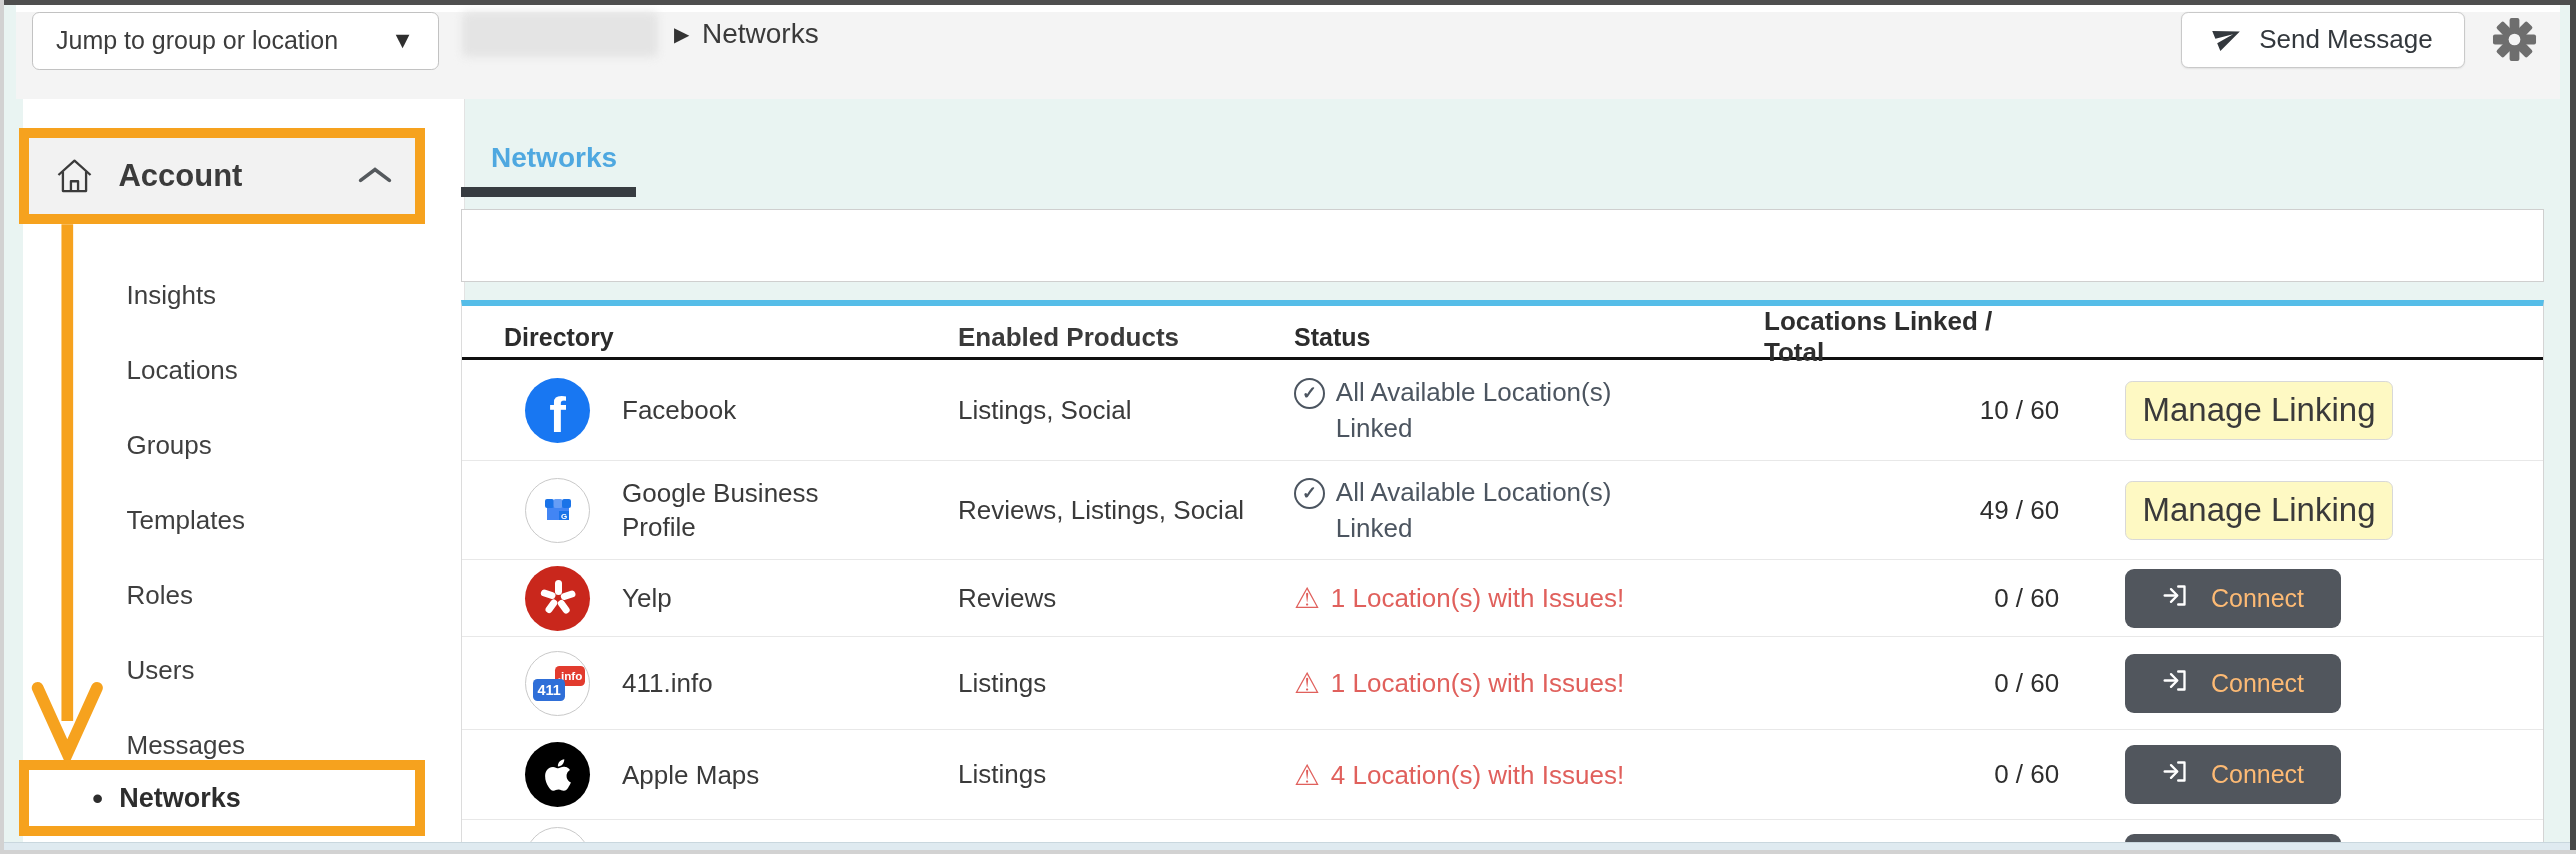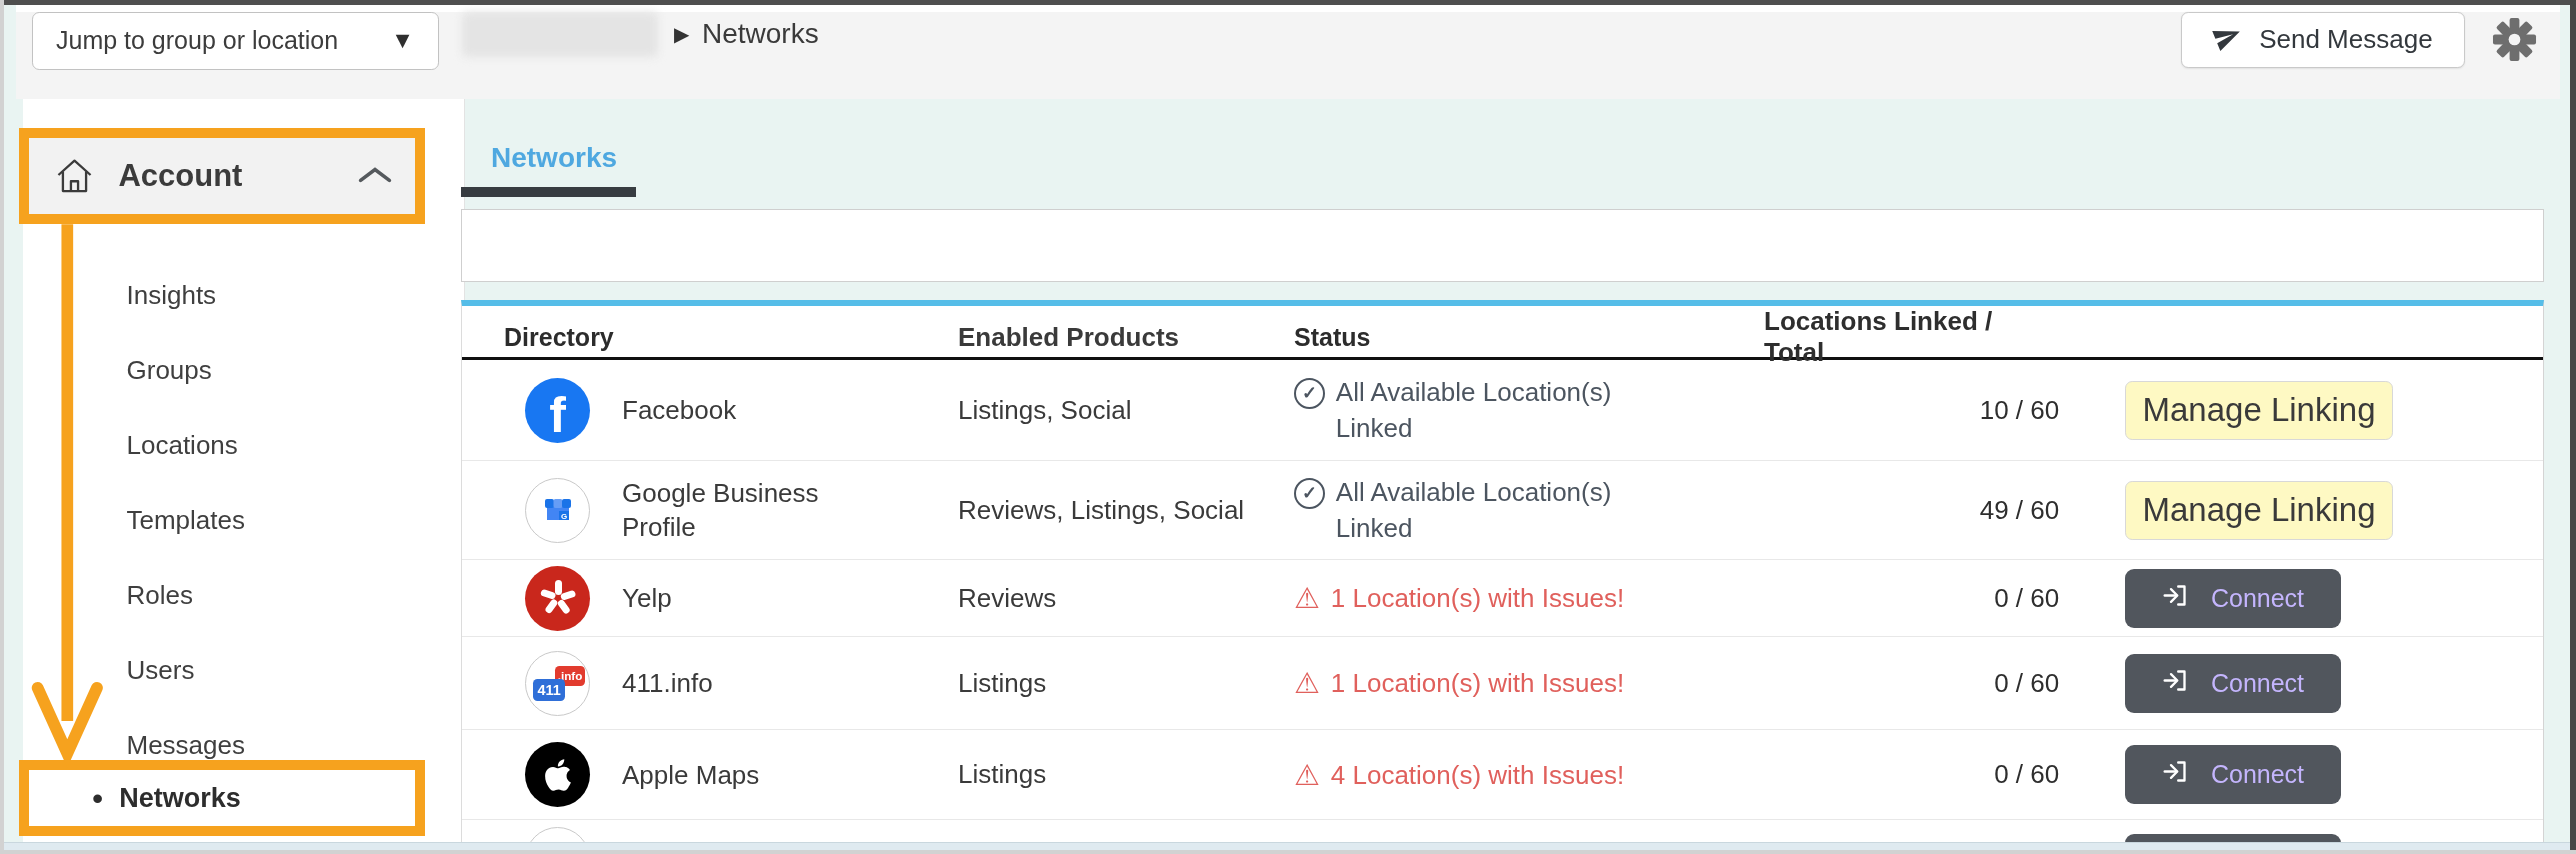"Groups" li.side-item { order: before "Locations" -> after "Locations" }
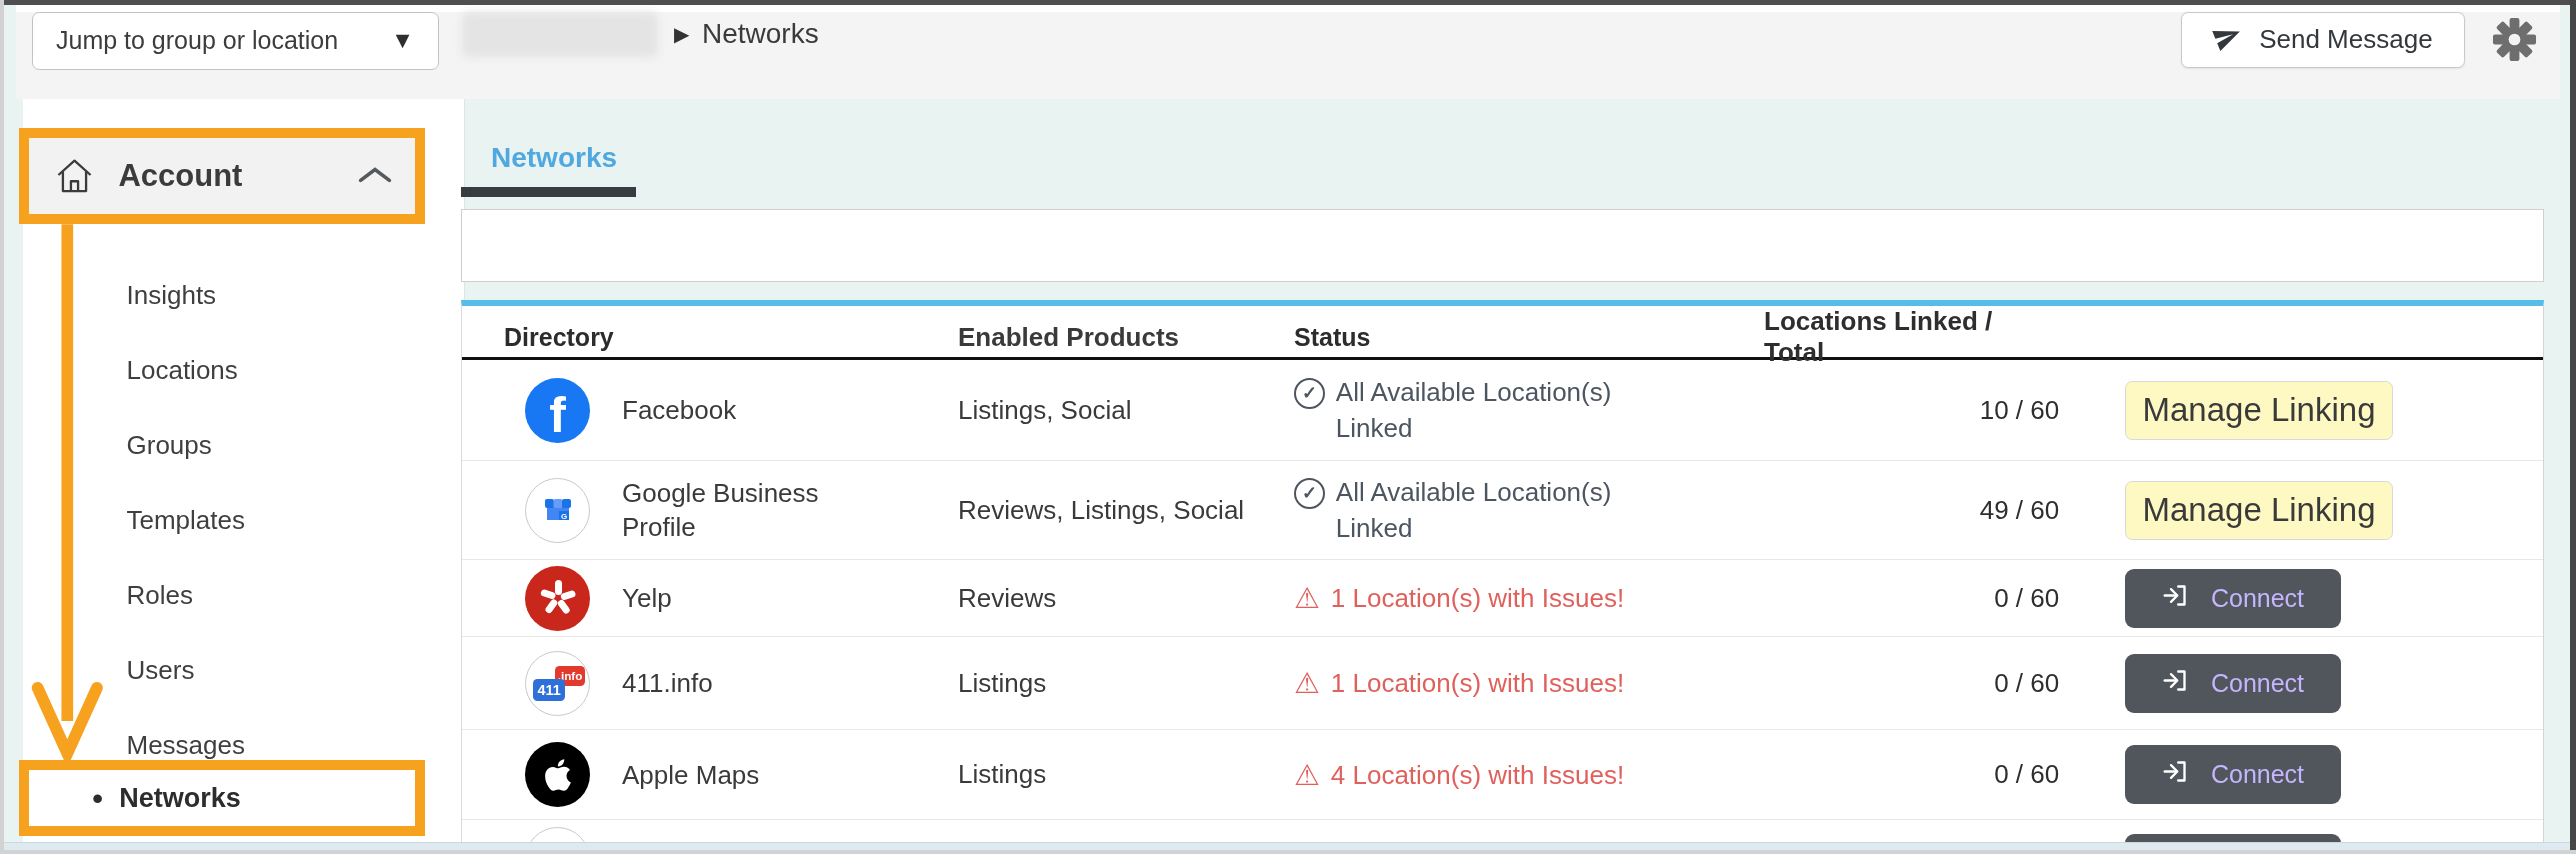"Connect" .btn-connect { color: #c4b5fd -> #fdba74 }
